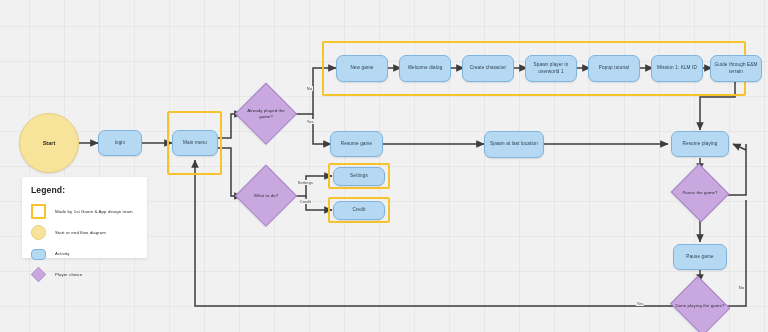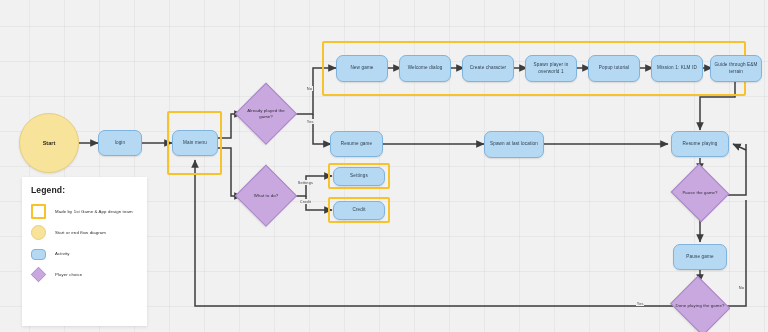"Legend:" #legend { height: 149px -> 81px }
